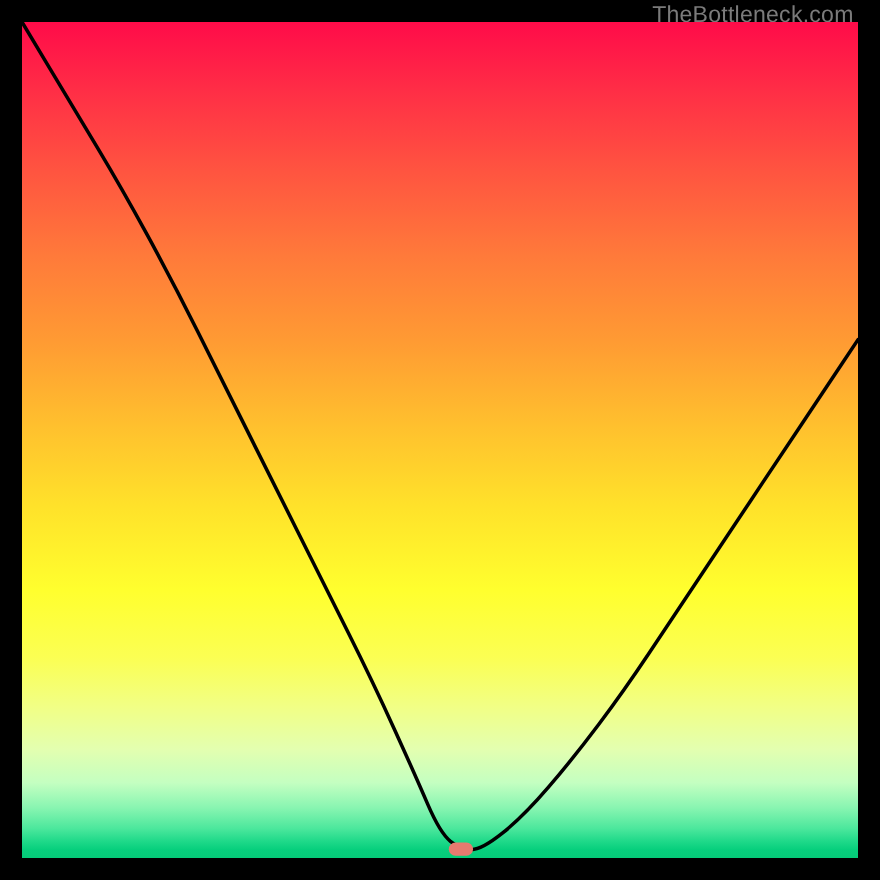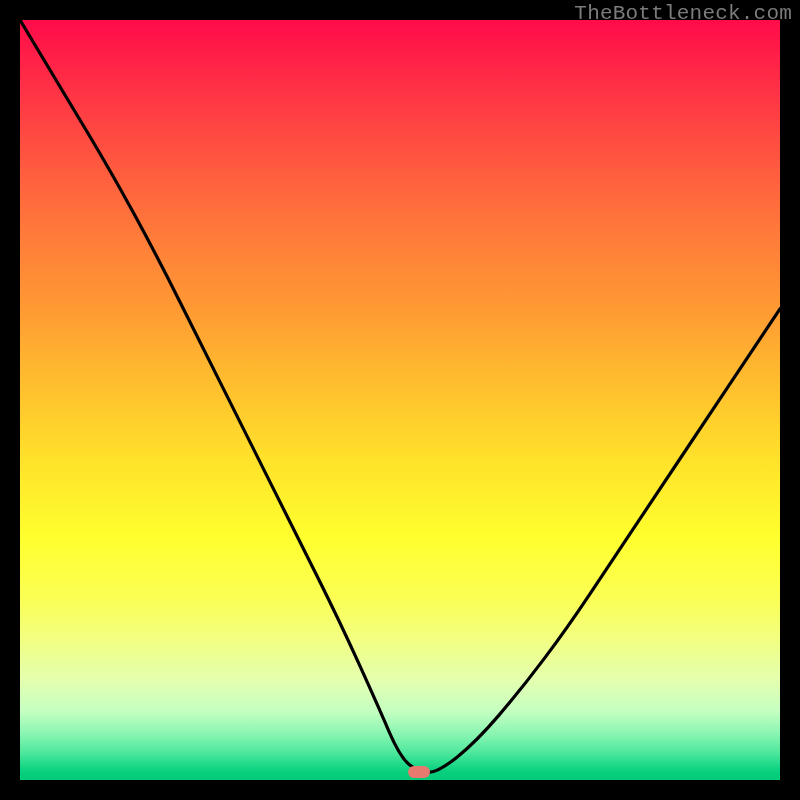"TheBottleneck.com" .watermark { font-family: Liberation Mono, monospace -> none; right: 8px -> 24px }
